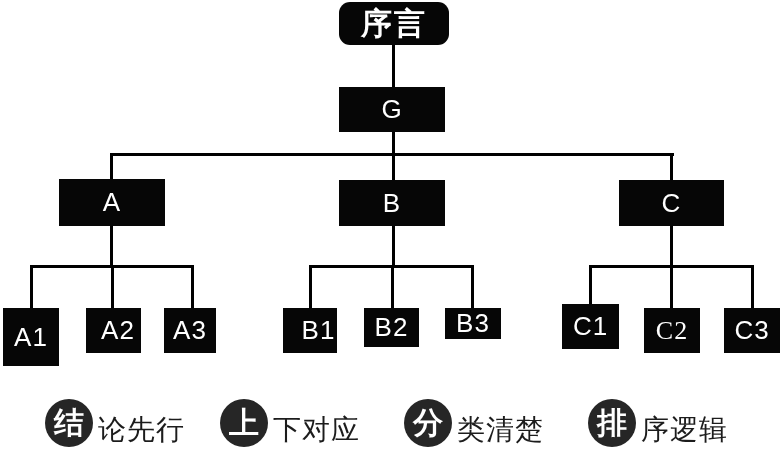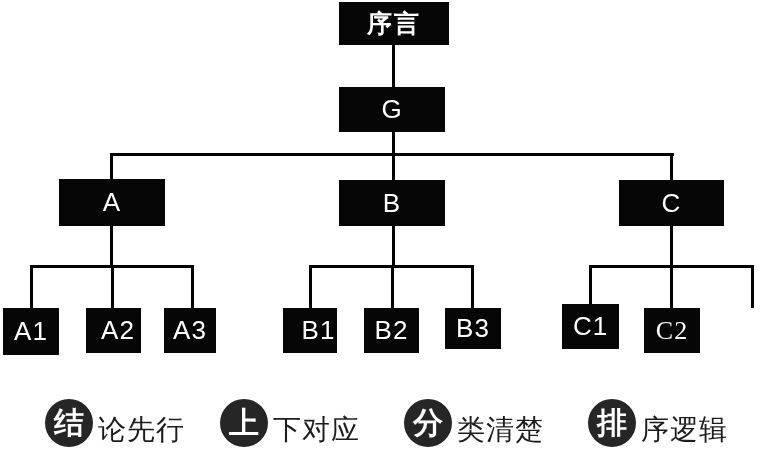"序言" .node.cjk { border-radius: none -> 11px; font-size: 25px -> 31px }
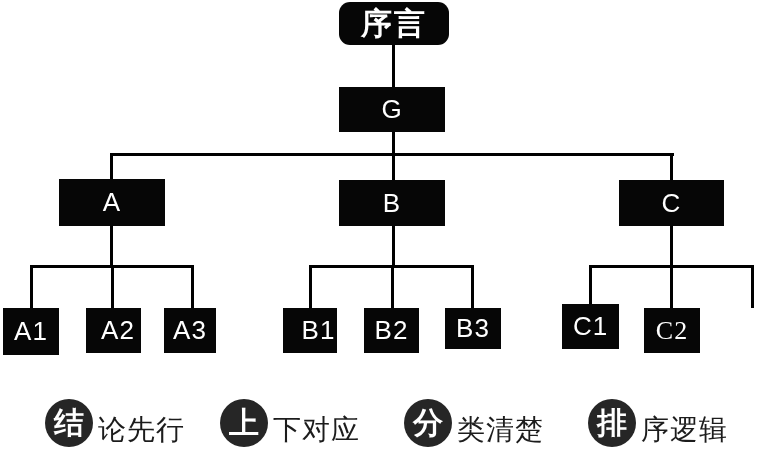"A1" div.node { height: 47px -> 58px }
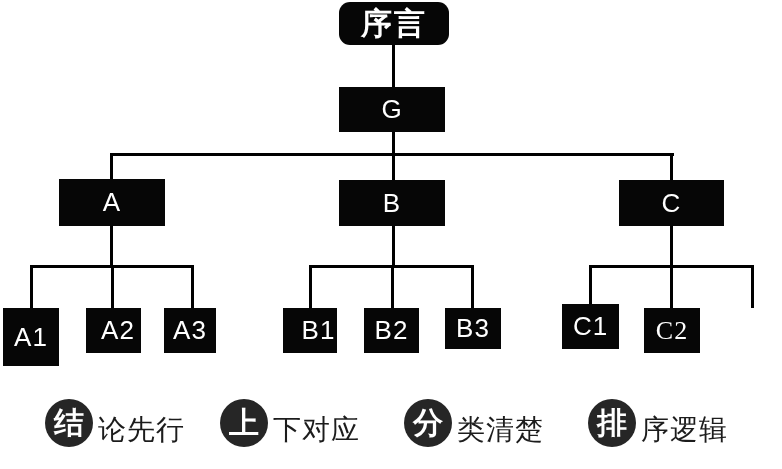"B2" div.node { height: 45px -> 39px }
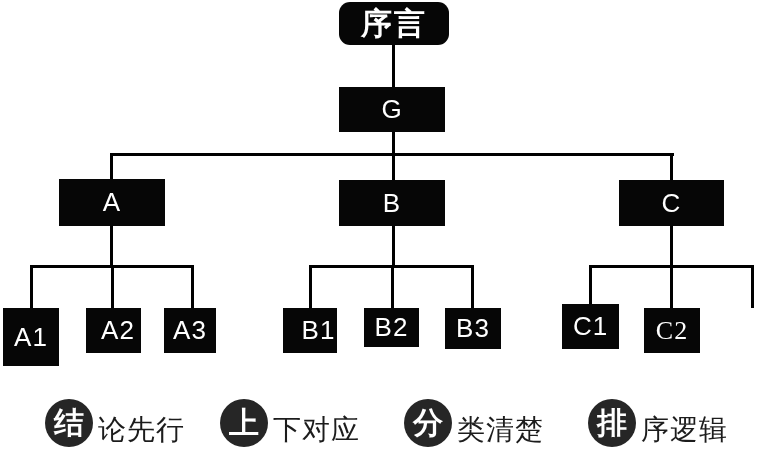"B3" div.node { height: 41px -> 31px }
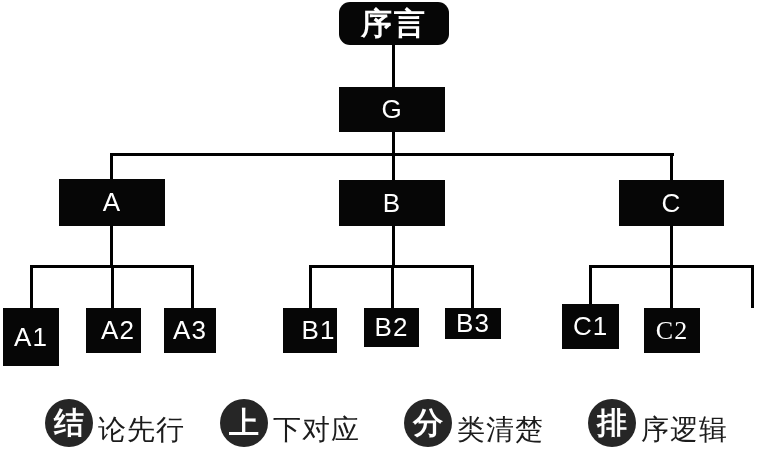"C3" div.node { html: none -> <div>C3</div> }
